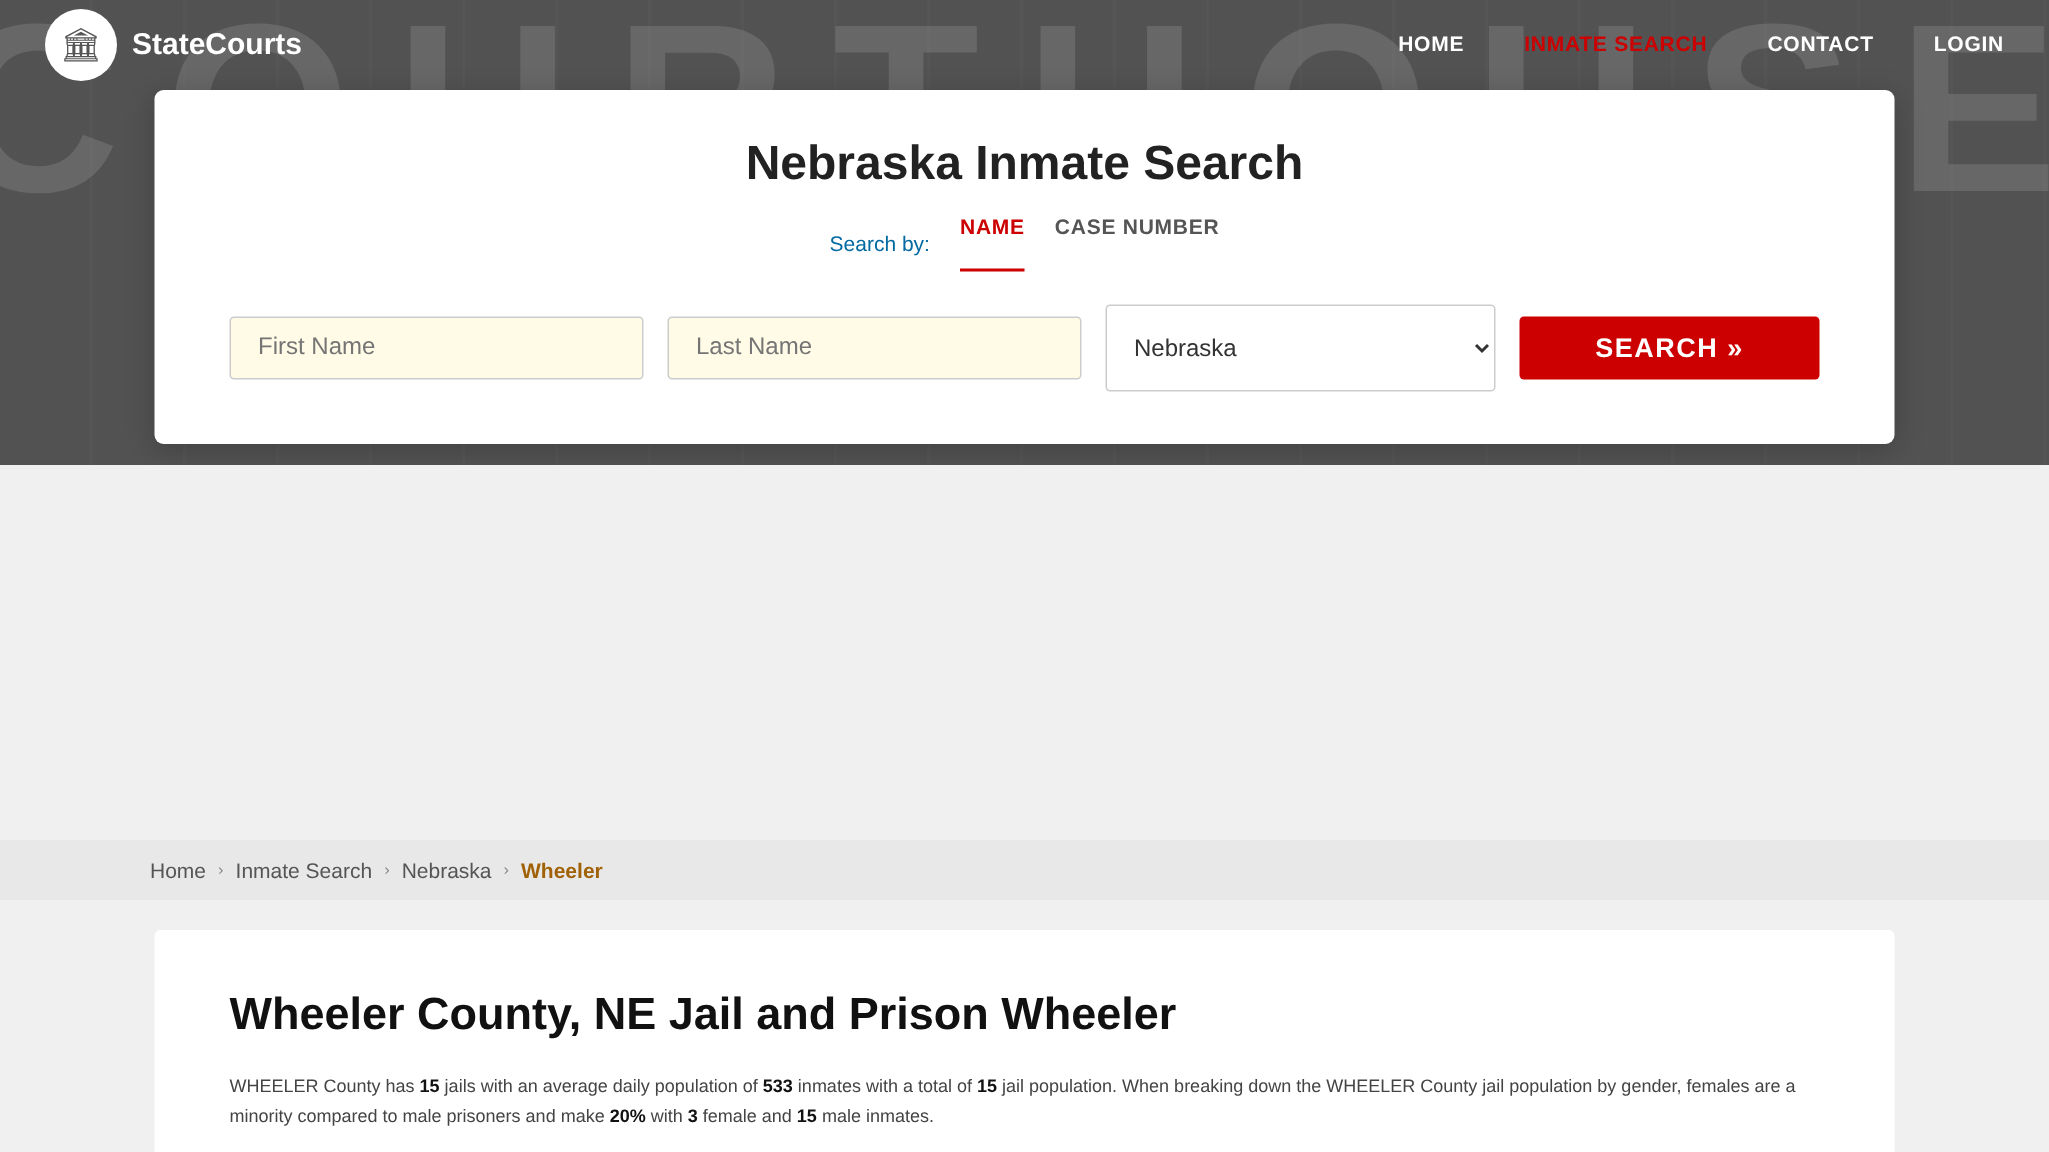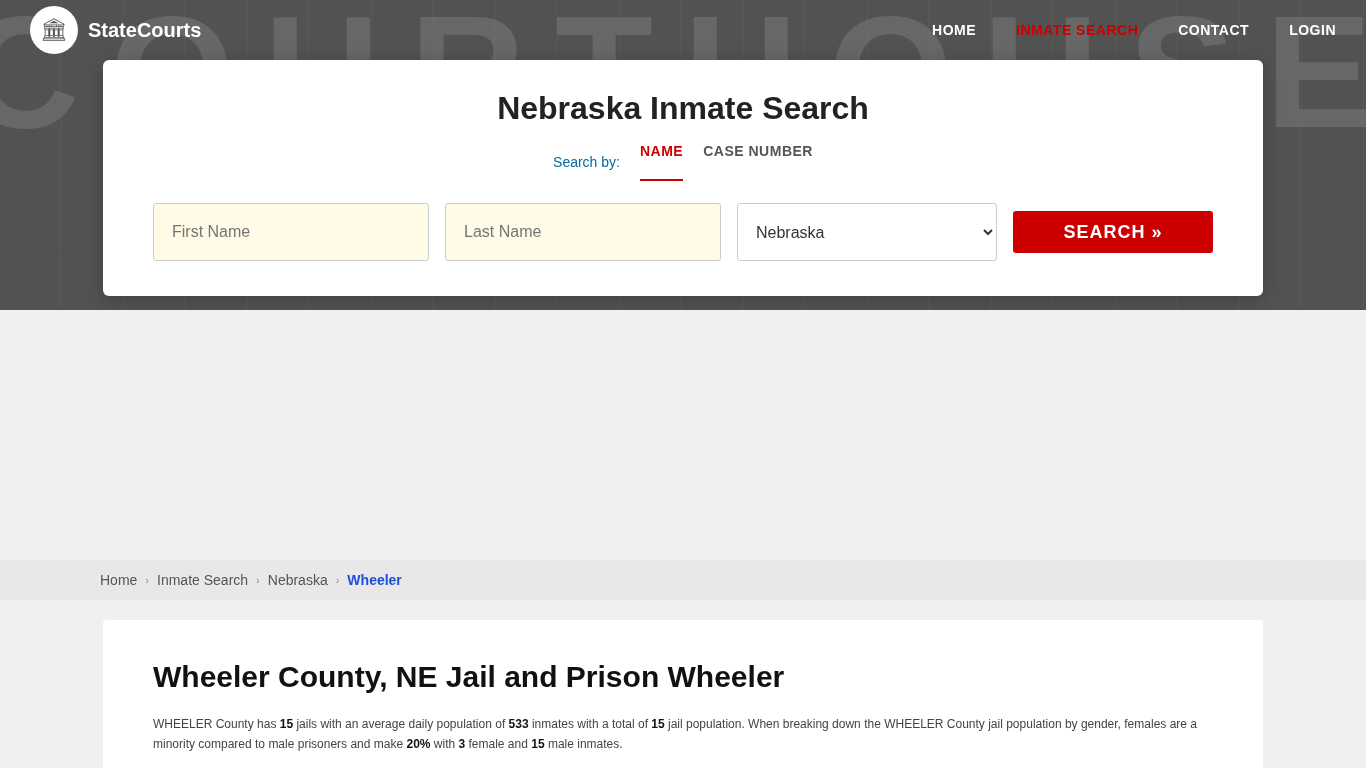"First Name" .search-input-field { height: 58px -> 42px }
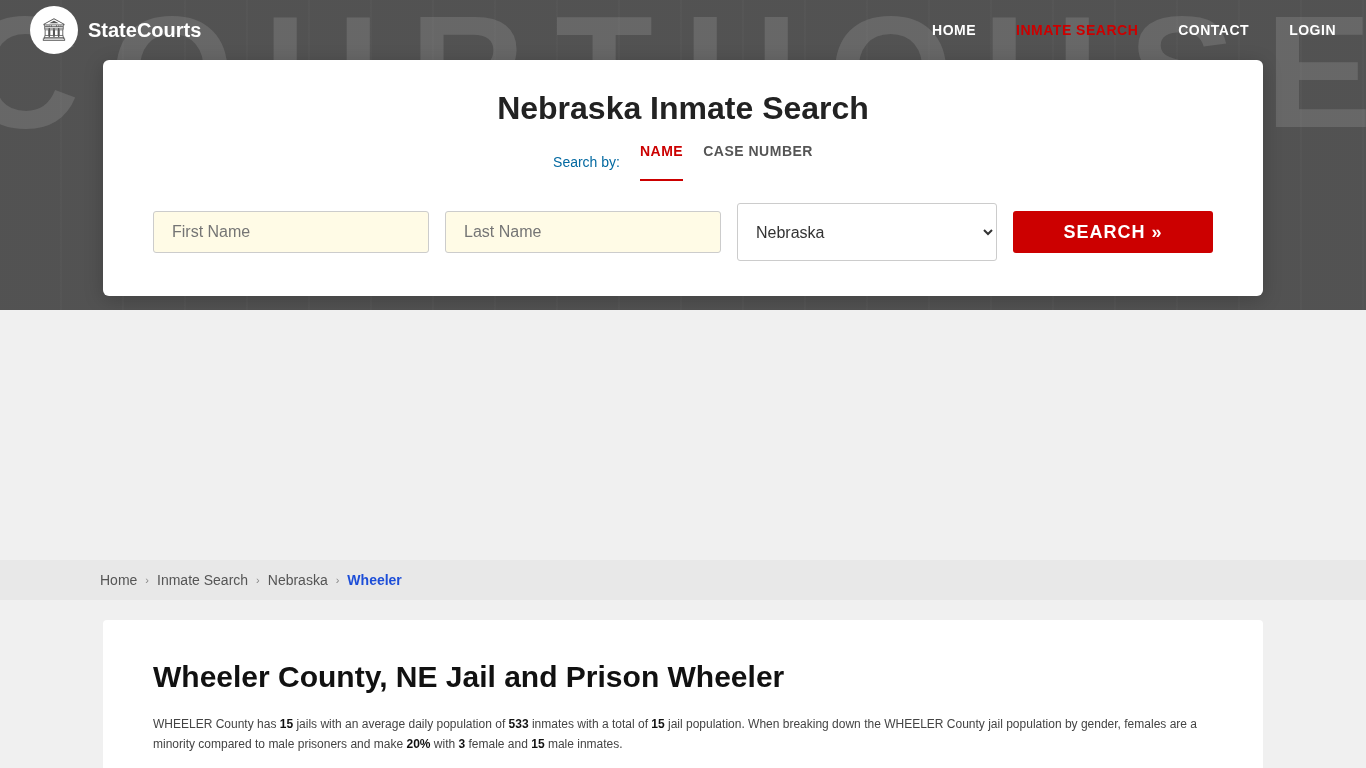"Wheeler" .breadcrumb .current { color: #1d4ed8 -> #a16207 }
